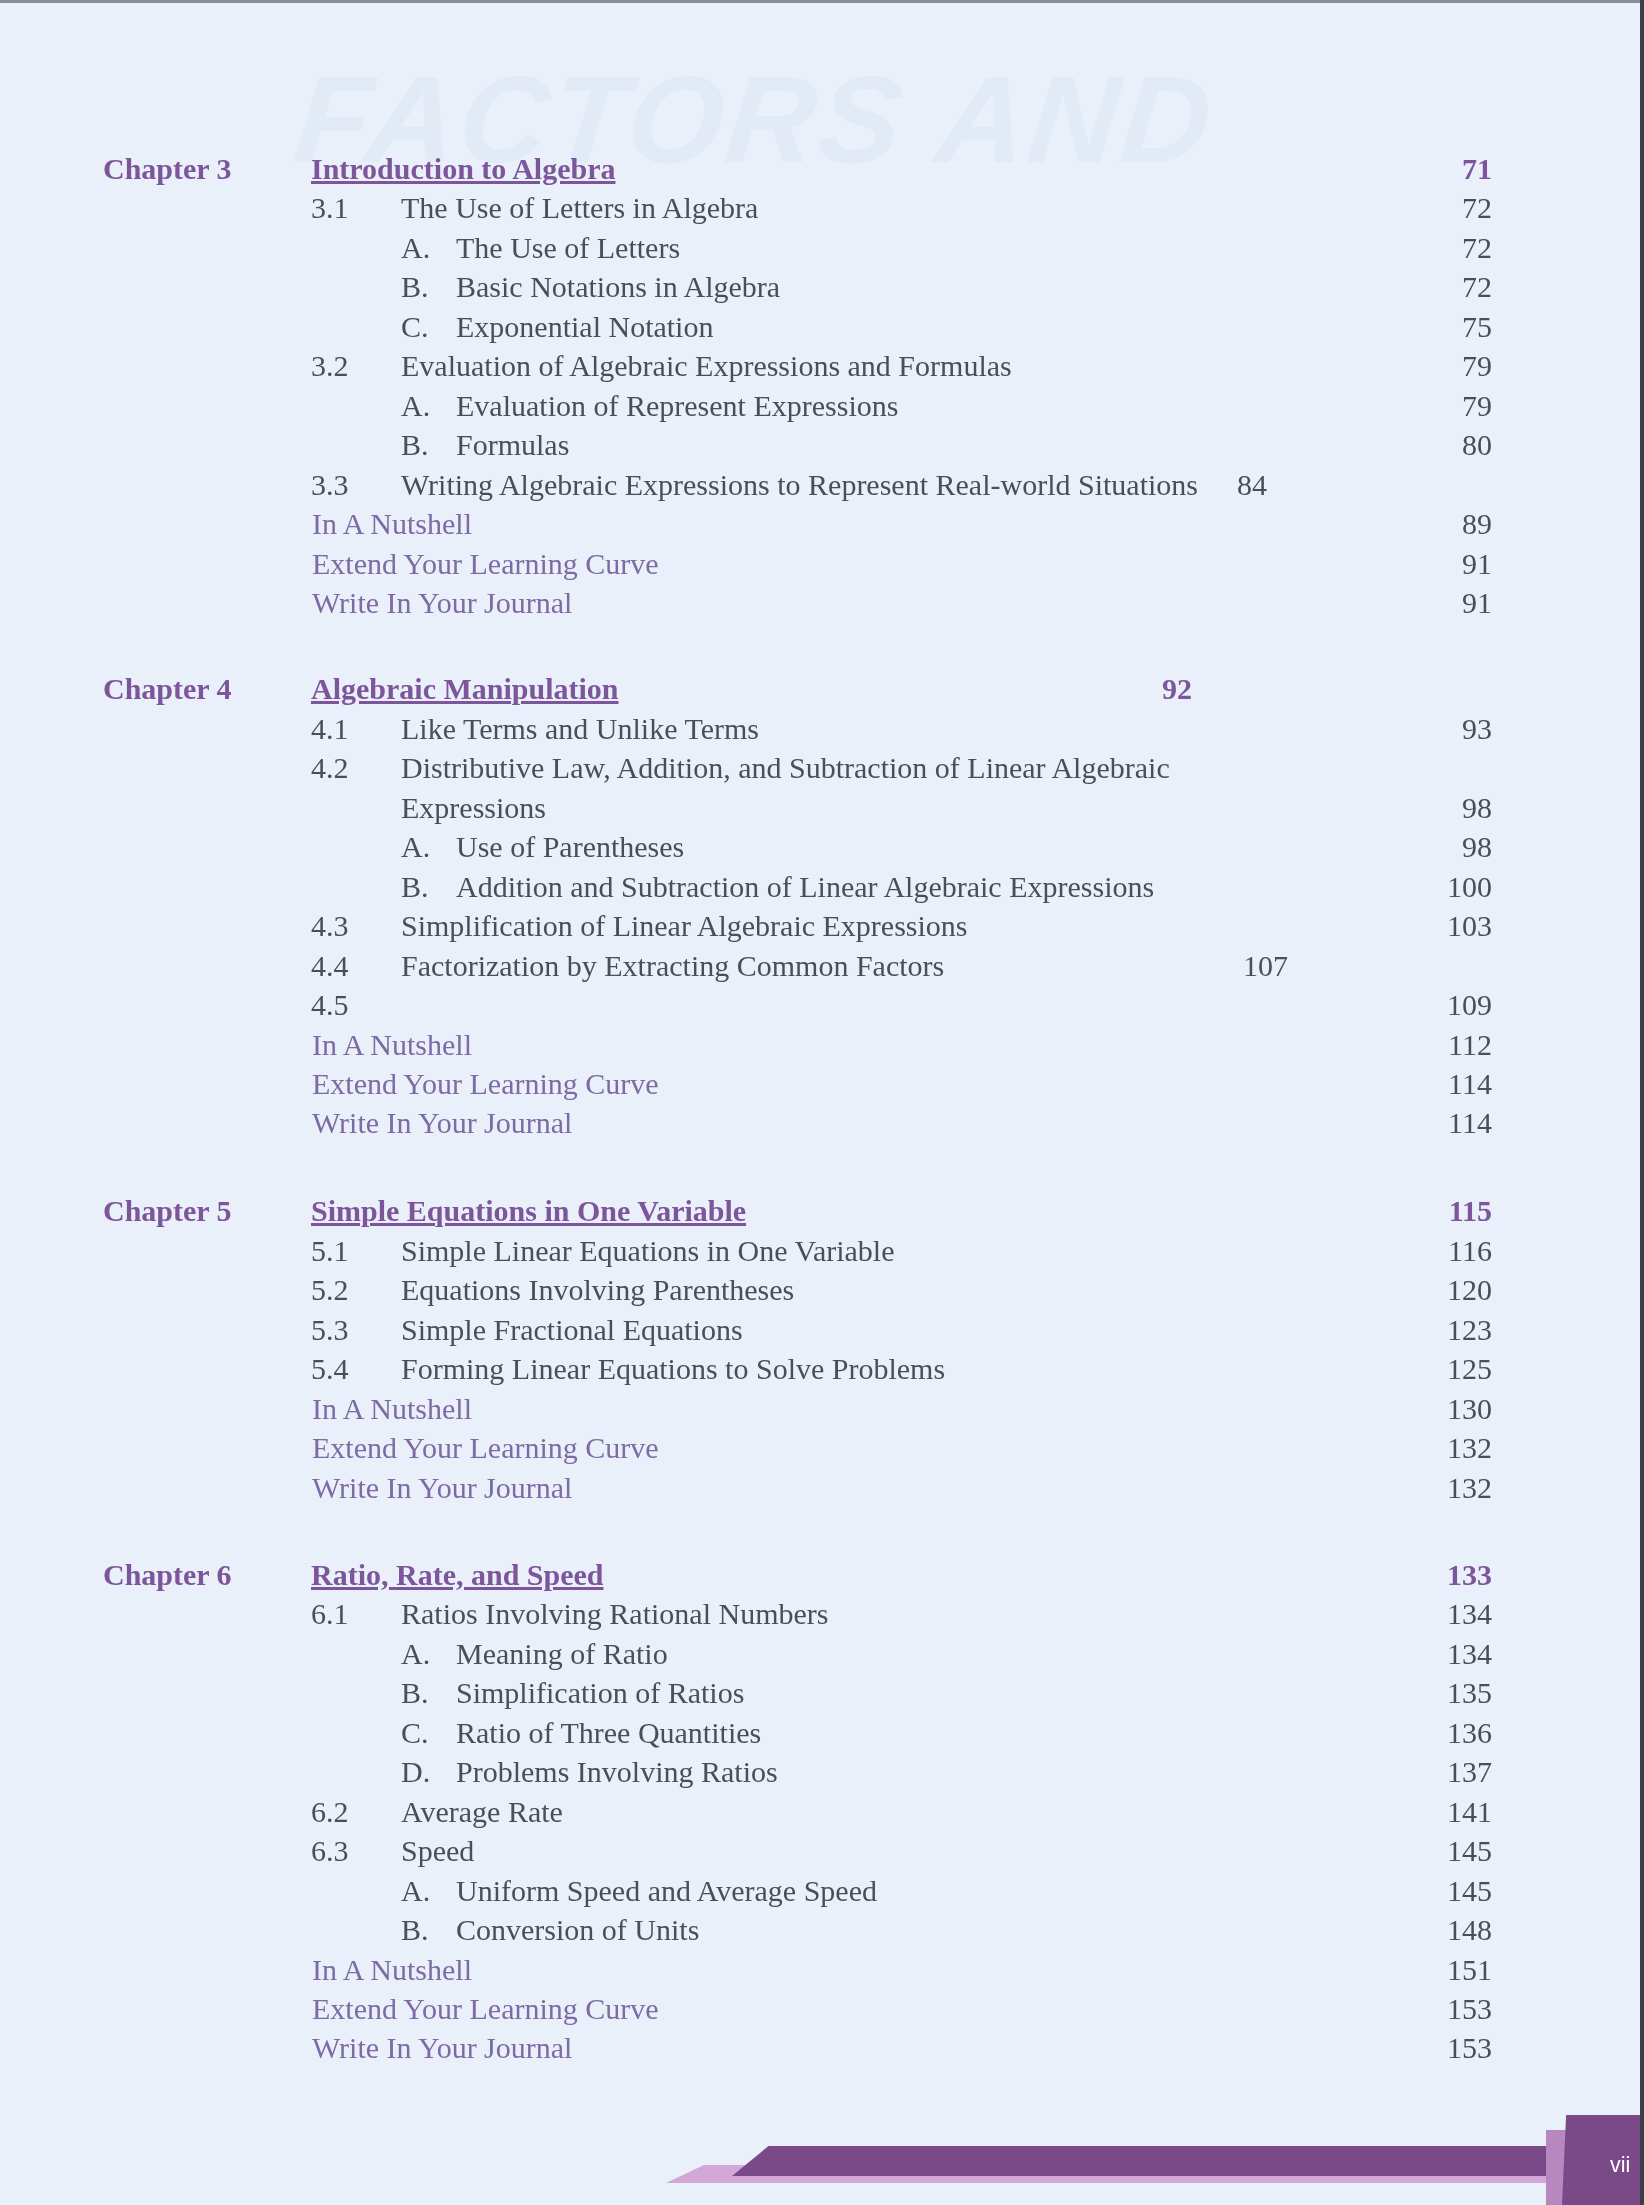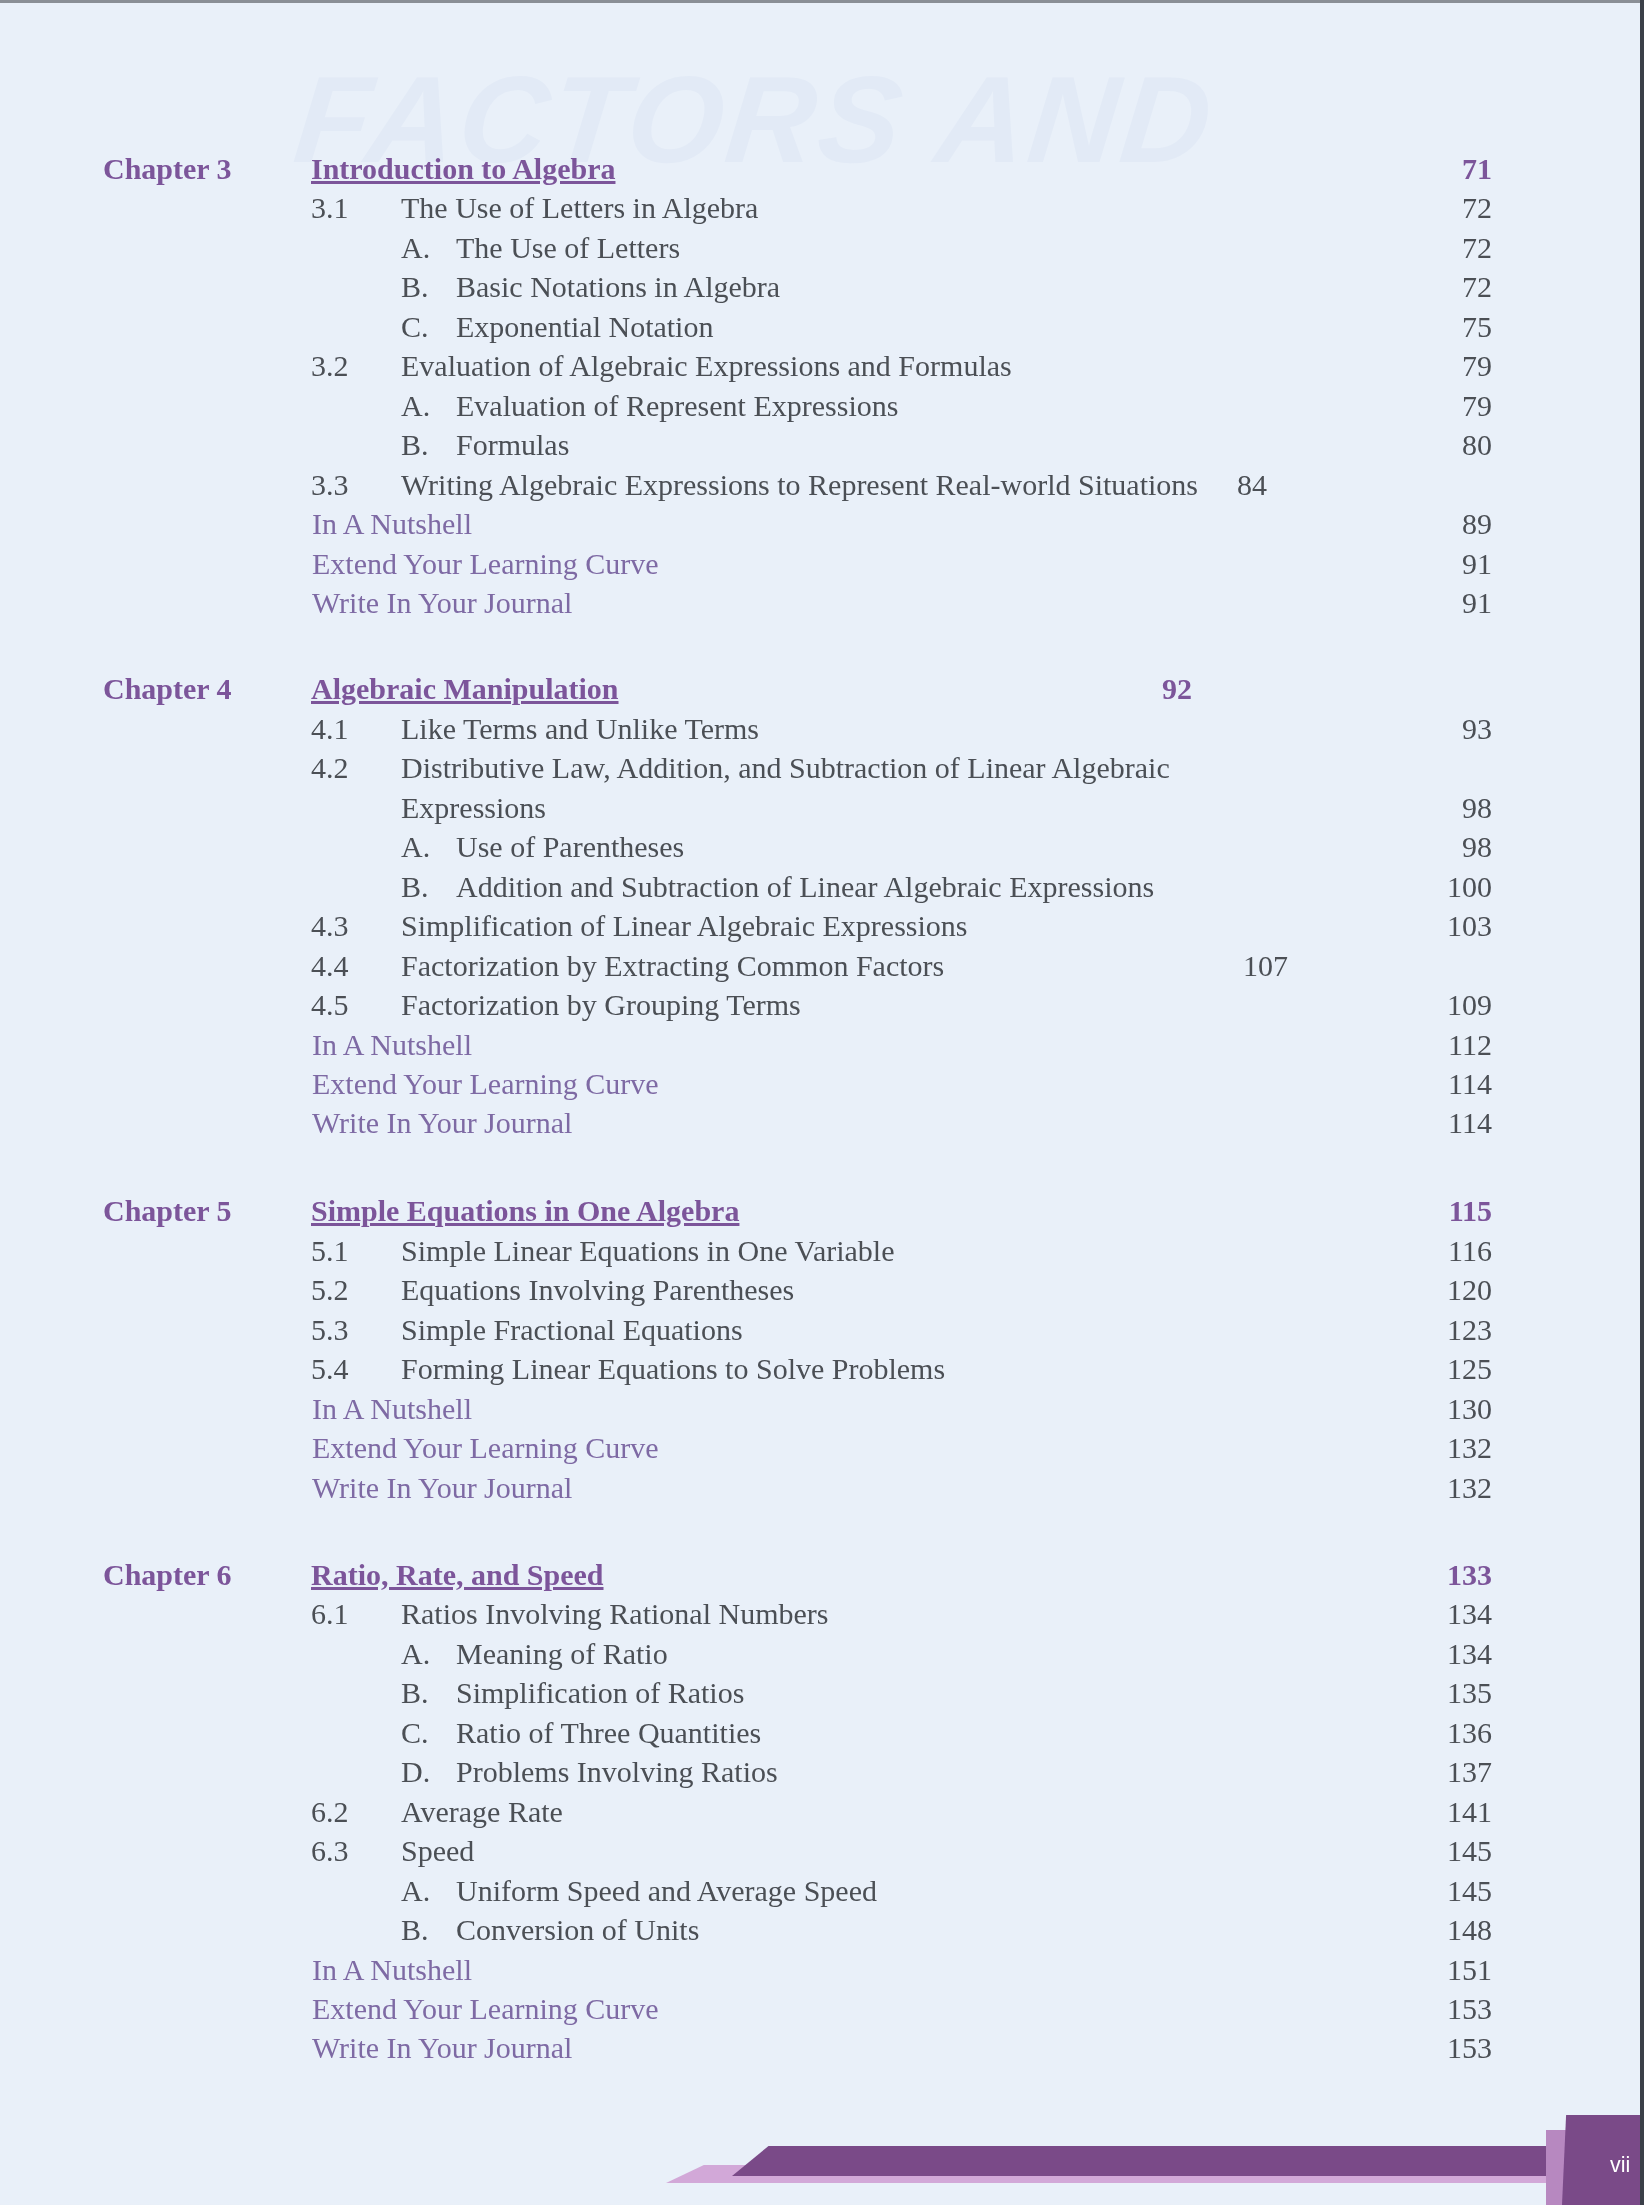"Factorization by Grouping Terms" span.sec-title { html: <span>Factorization by Grouping Terms</span> -> none }
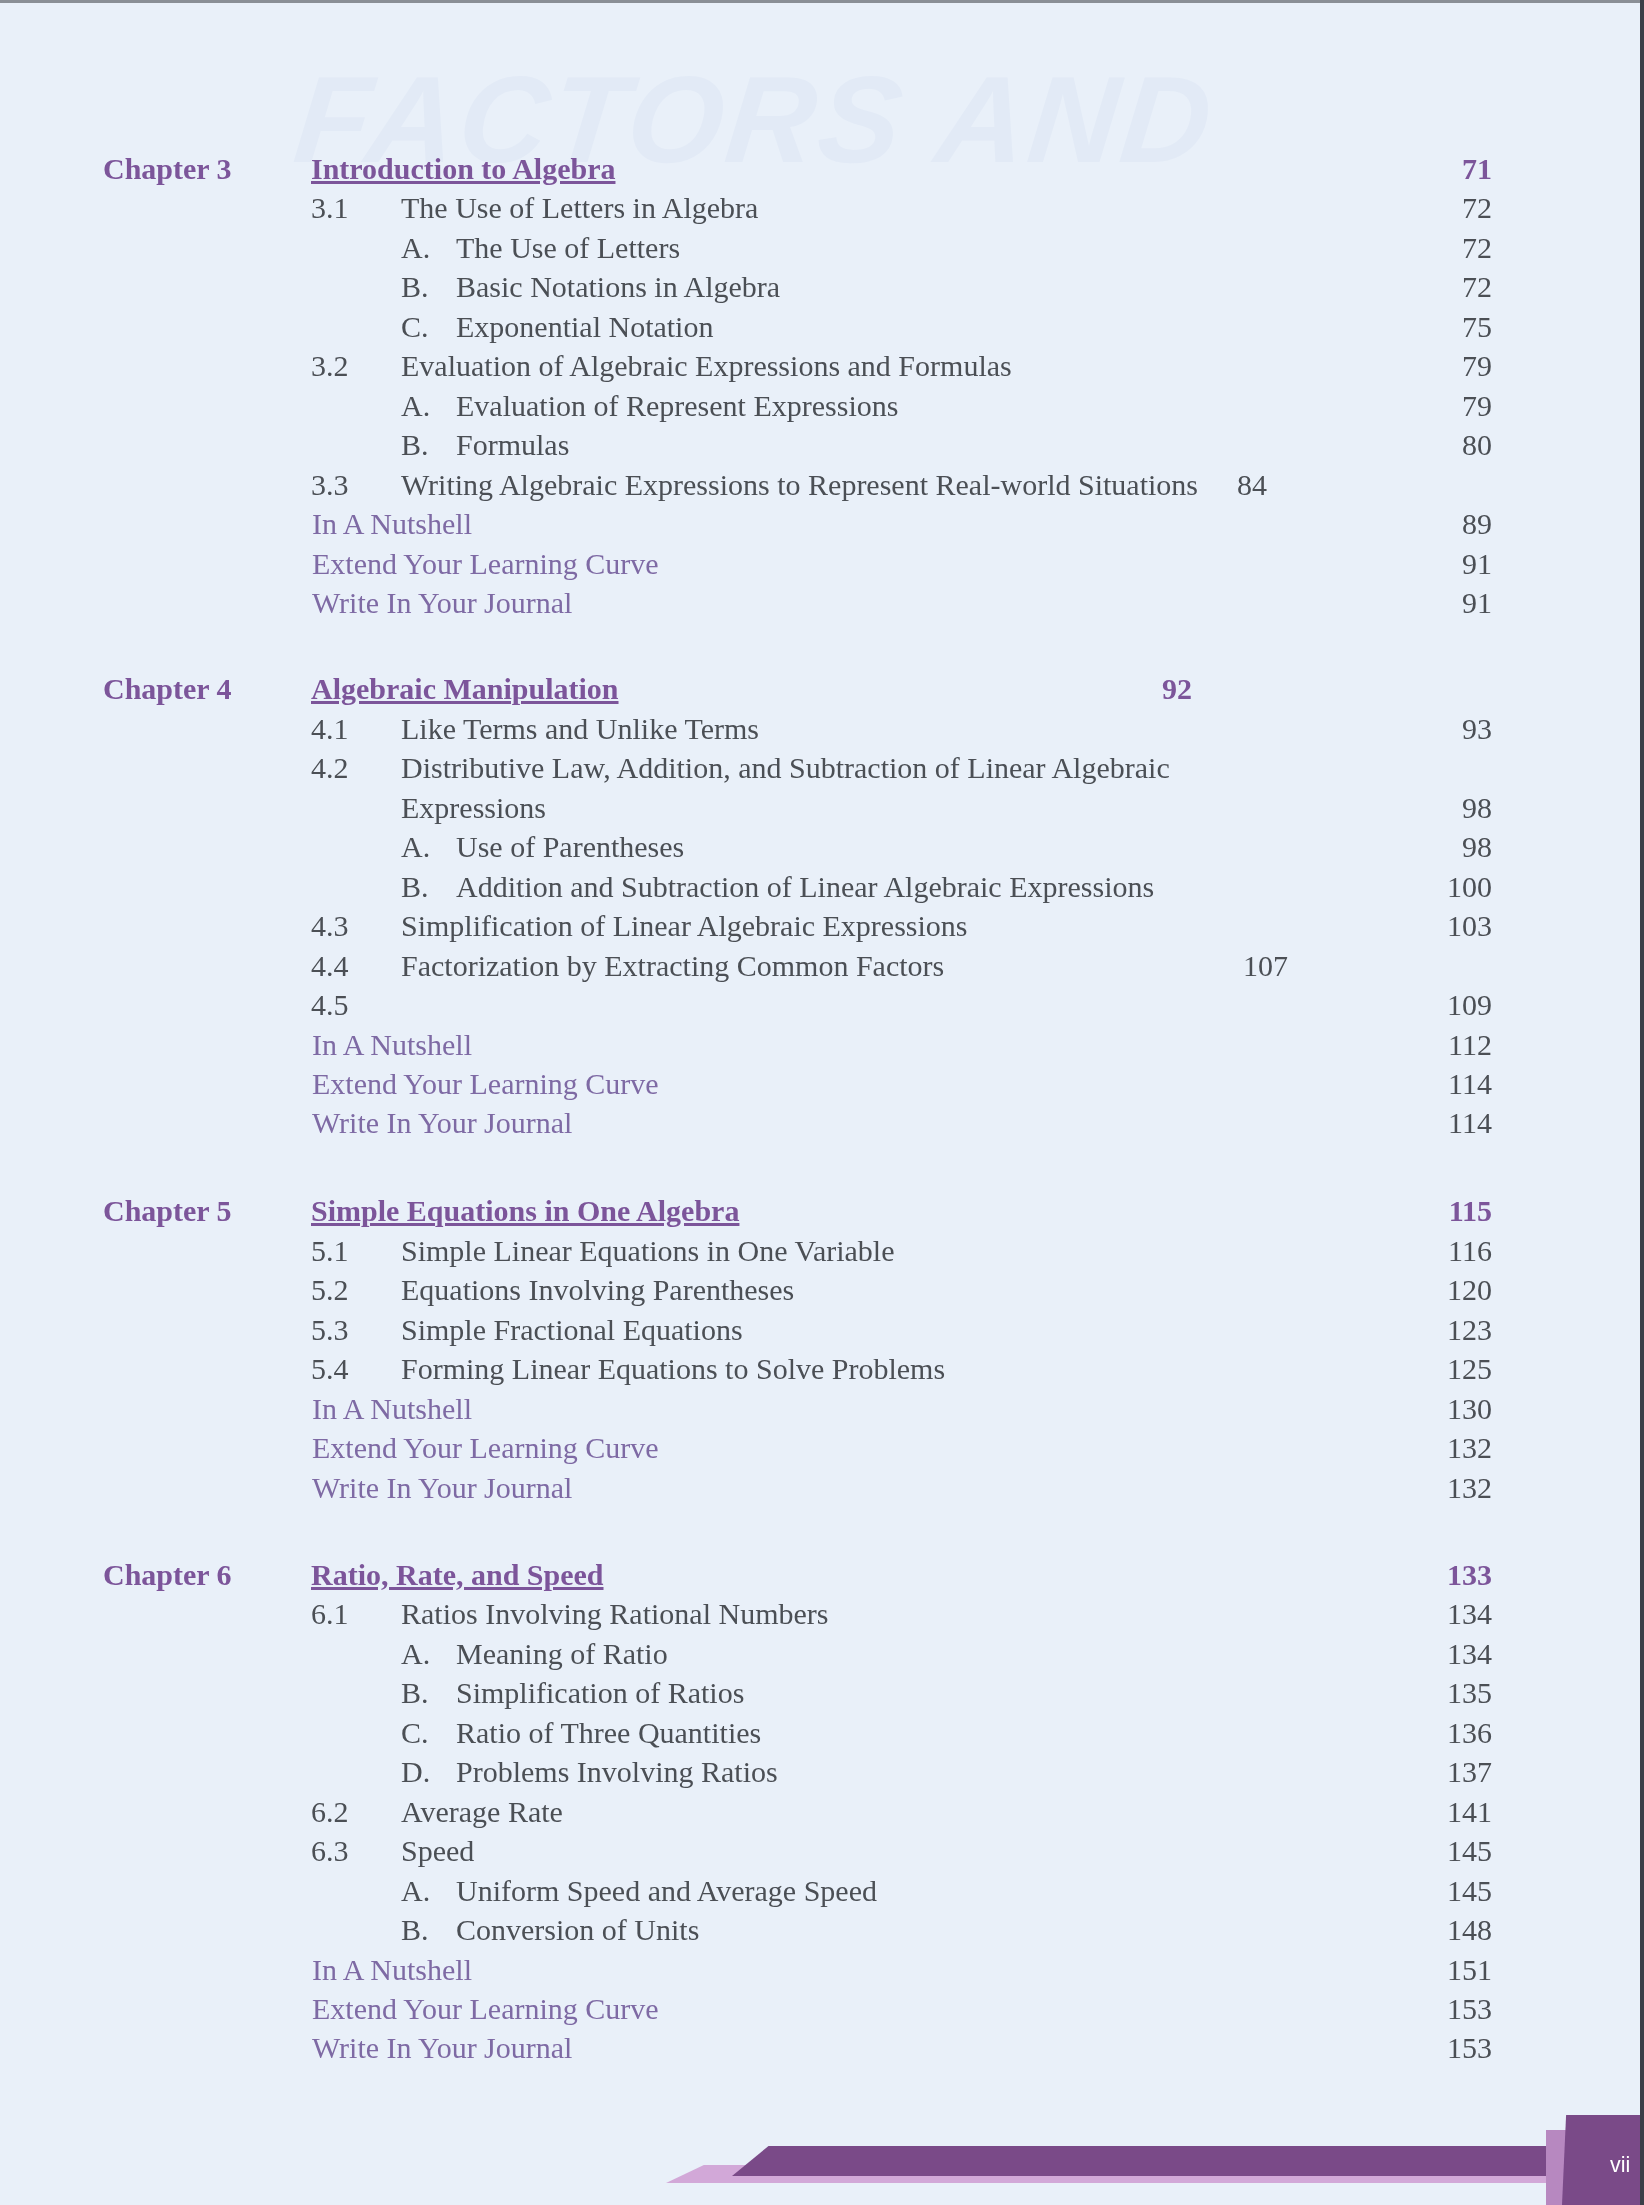"Simple Equations in One Algebra" span.ch-title { text: Algebra -> Variable }
